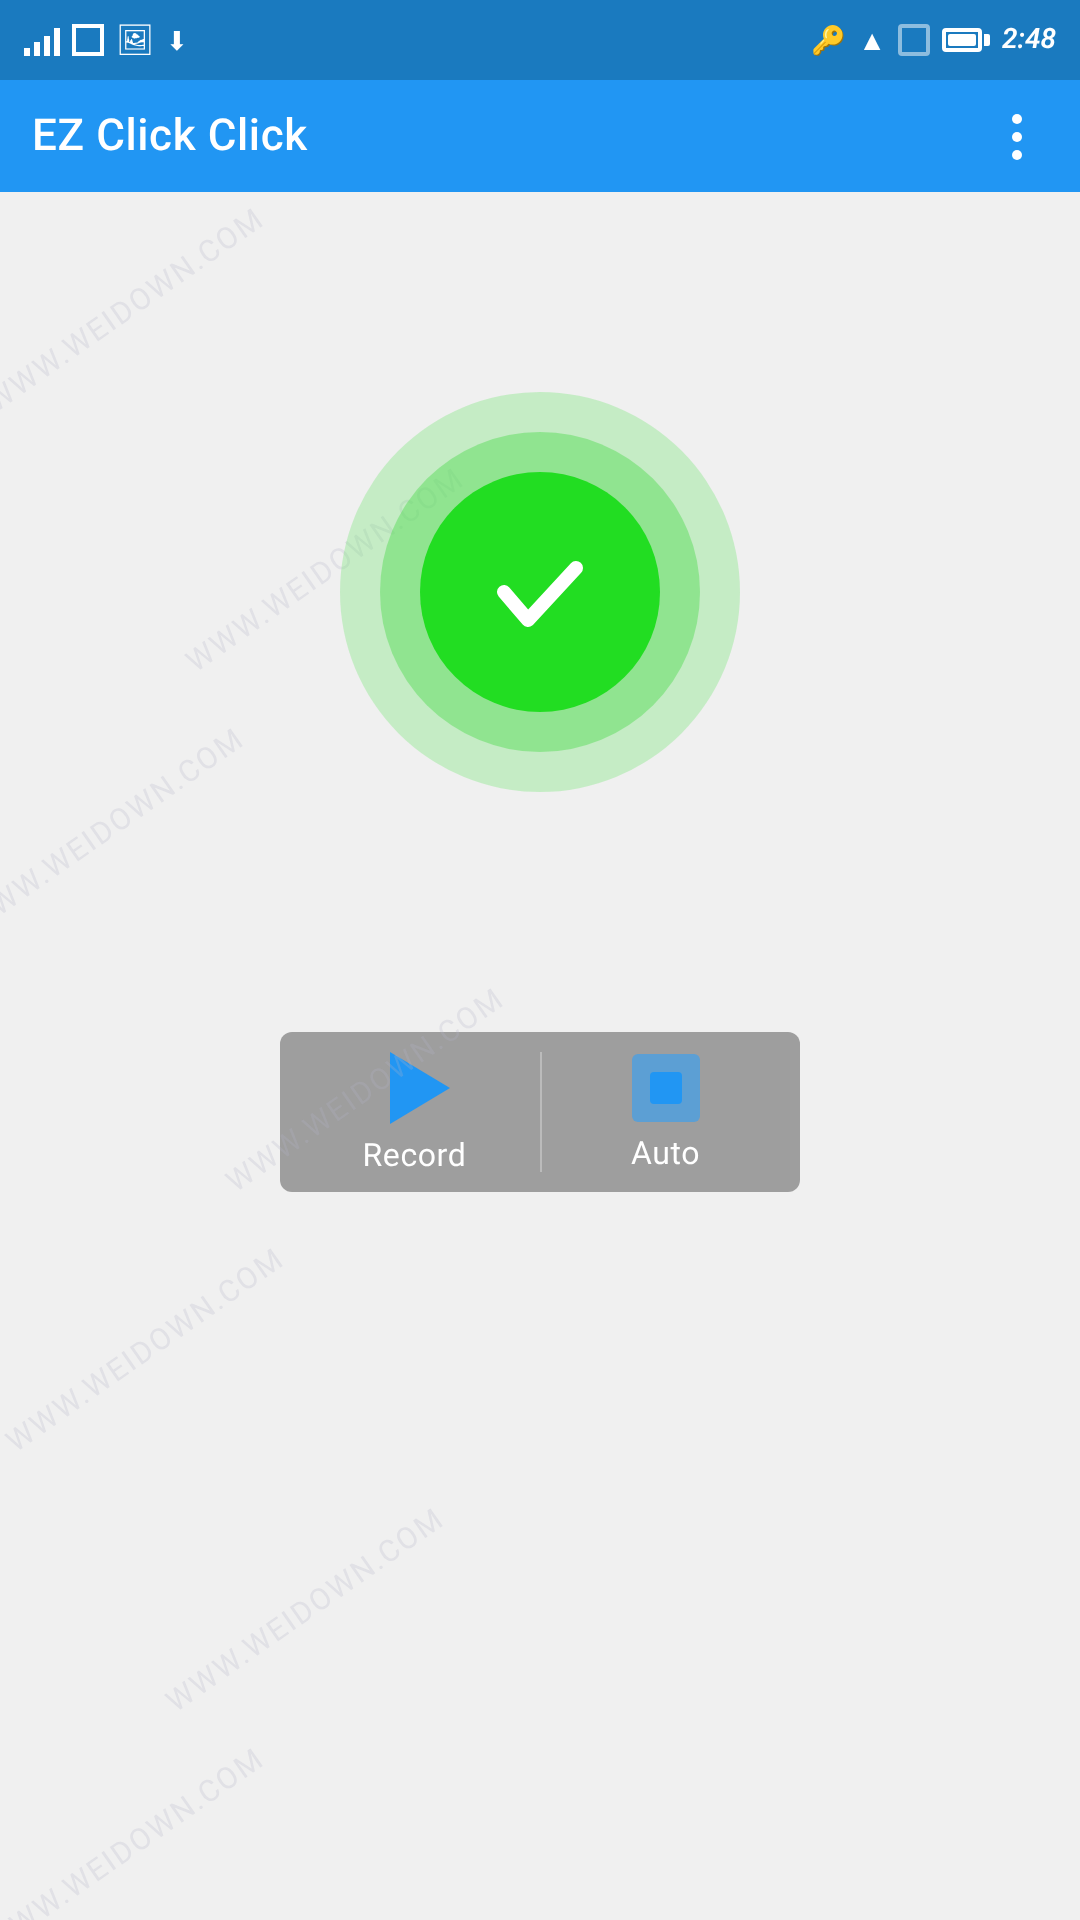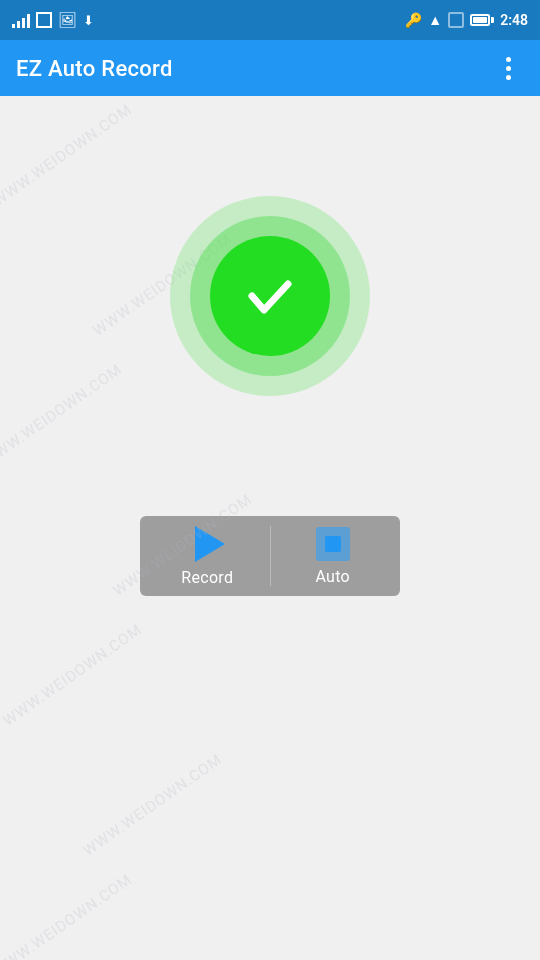"2:48" span { font-style: none -> italic }
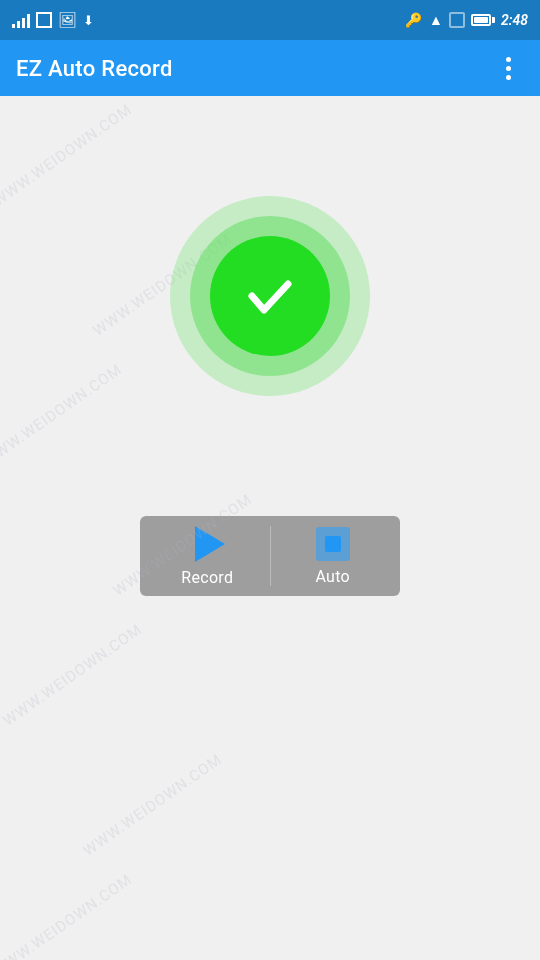"EZ Auto Record" span.toolbar-title { text: Auto Record -> Click Click }
